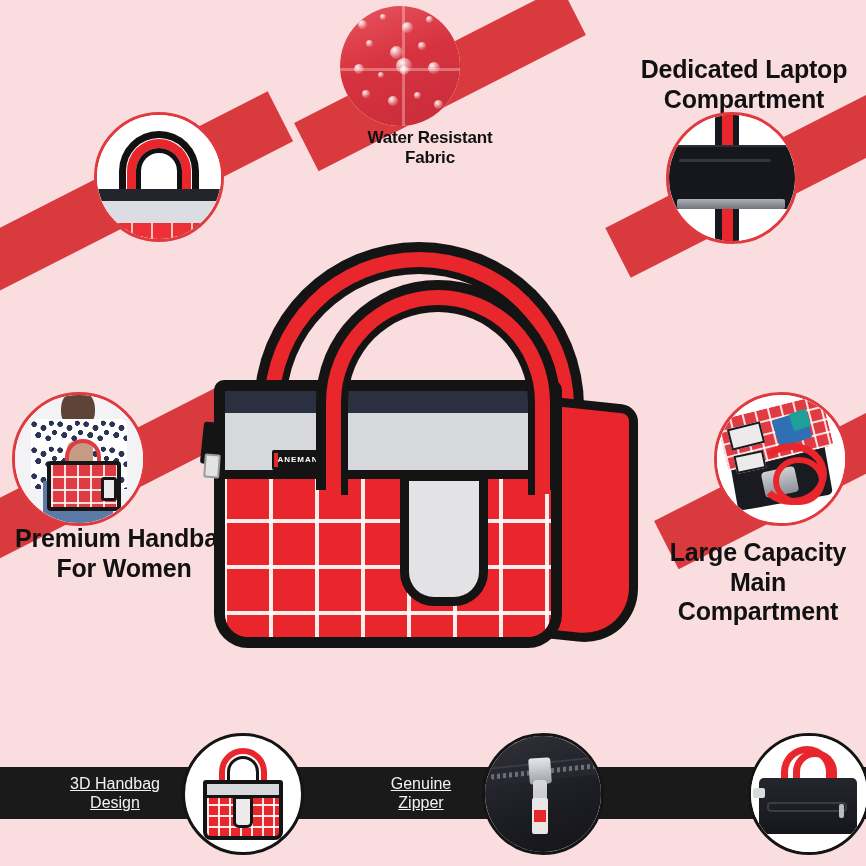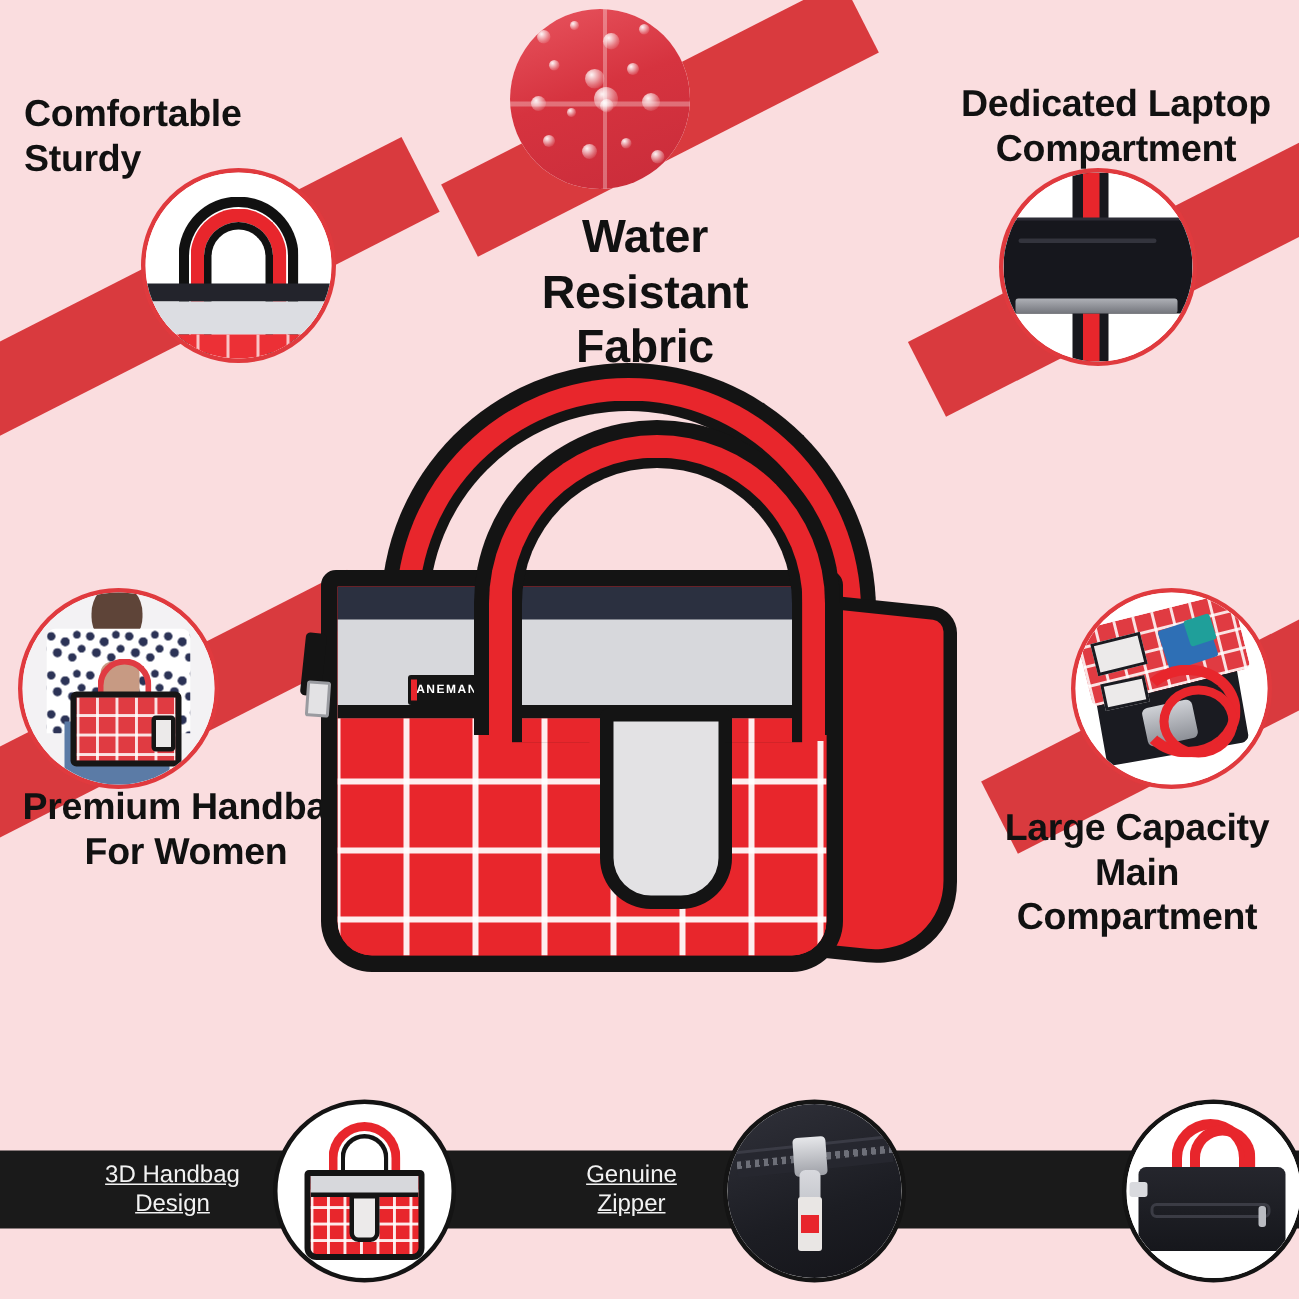"Comfortable" div.feat-label { html: <div>Comfortable Sturdy</div> -> none }
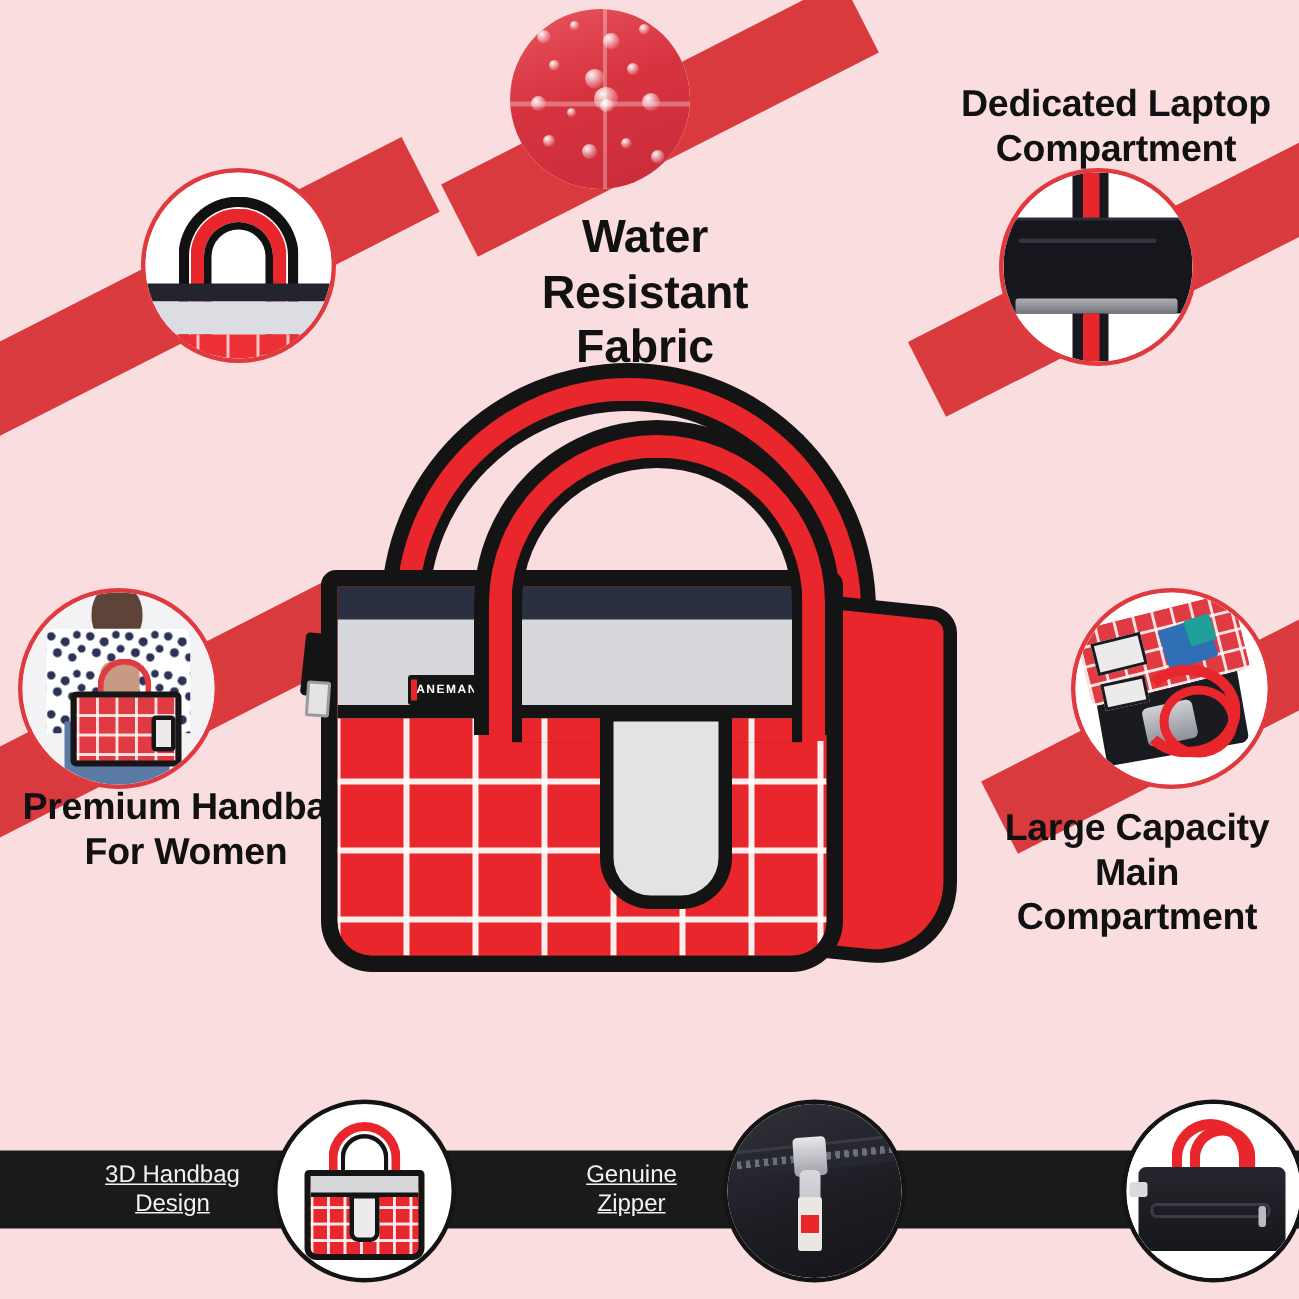"Water Resistant" .feat-label.l-water { font-size: 31px -> 17px; top: 140px -> 128px }
